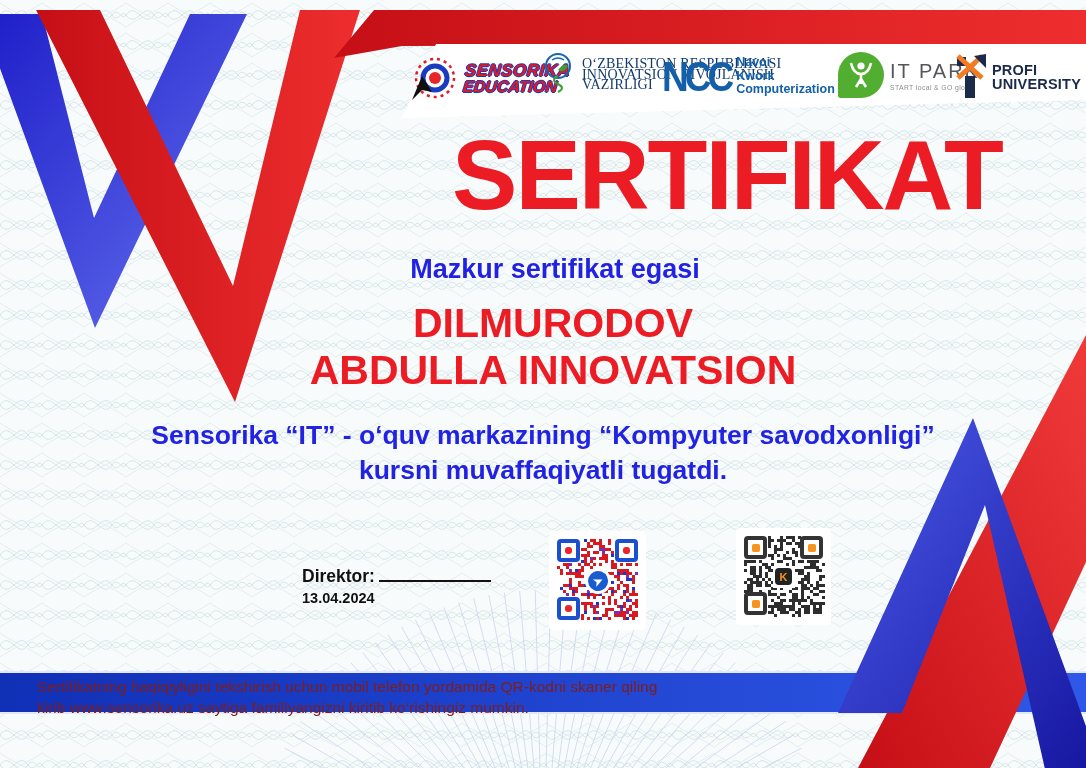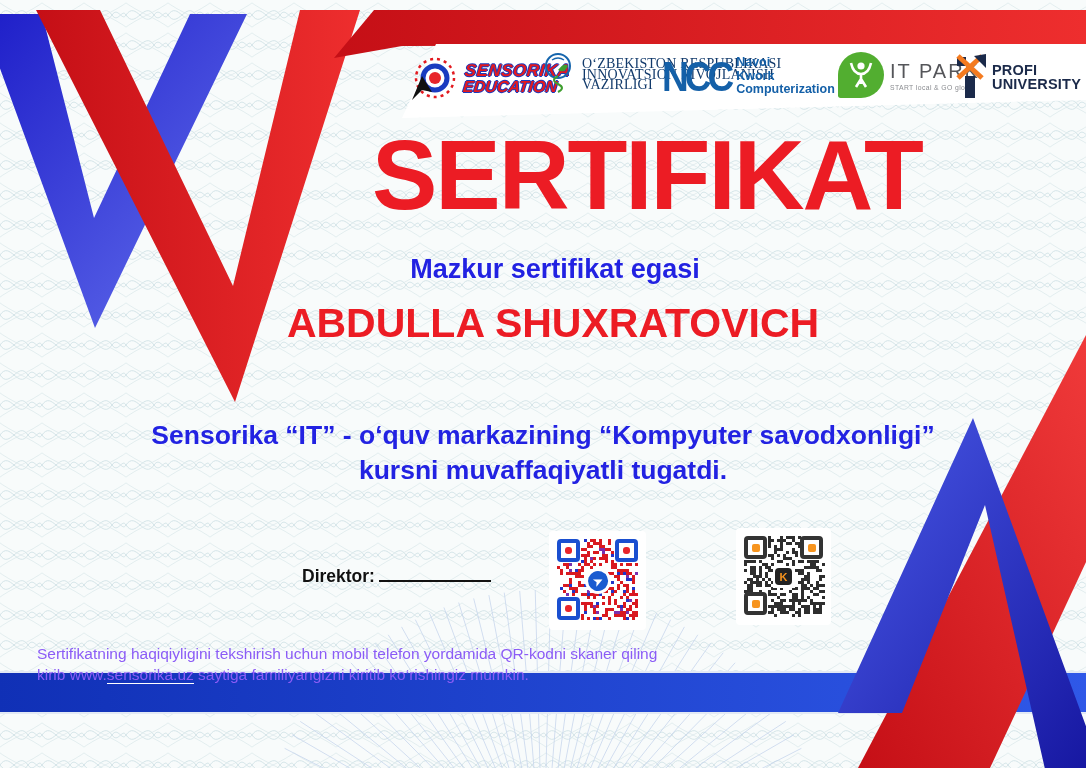"SERTIFIKAT" .title { text-align: none -> center }
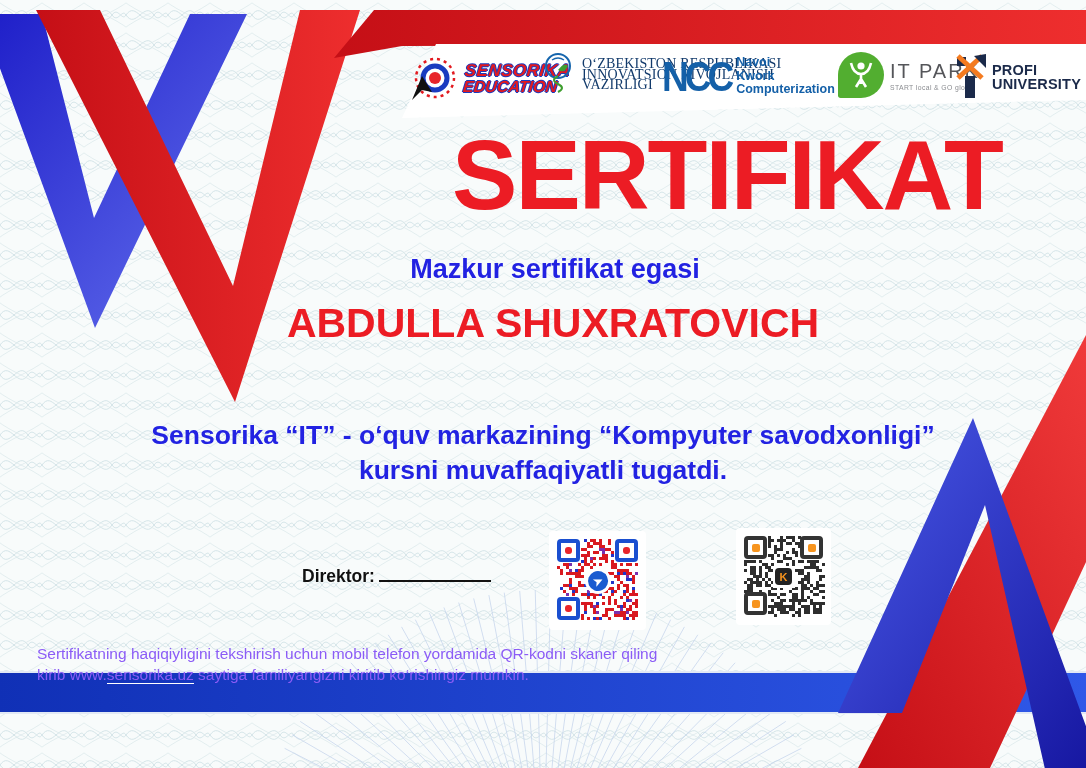"DILMURODOV" div { html: none -> <div>DILMURODOV</div> }
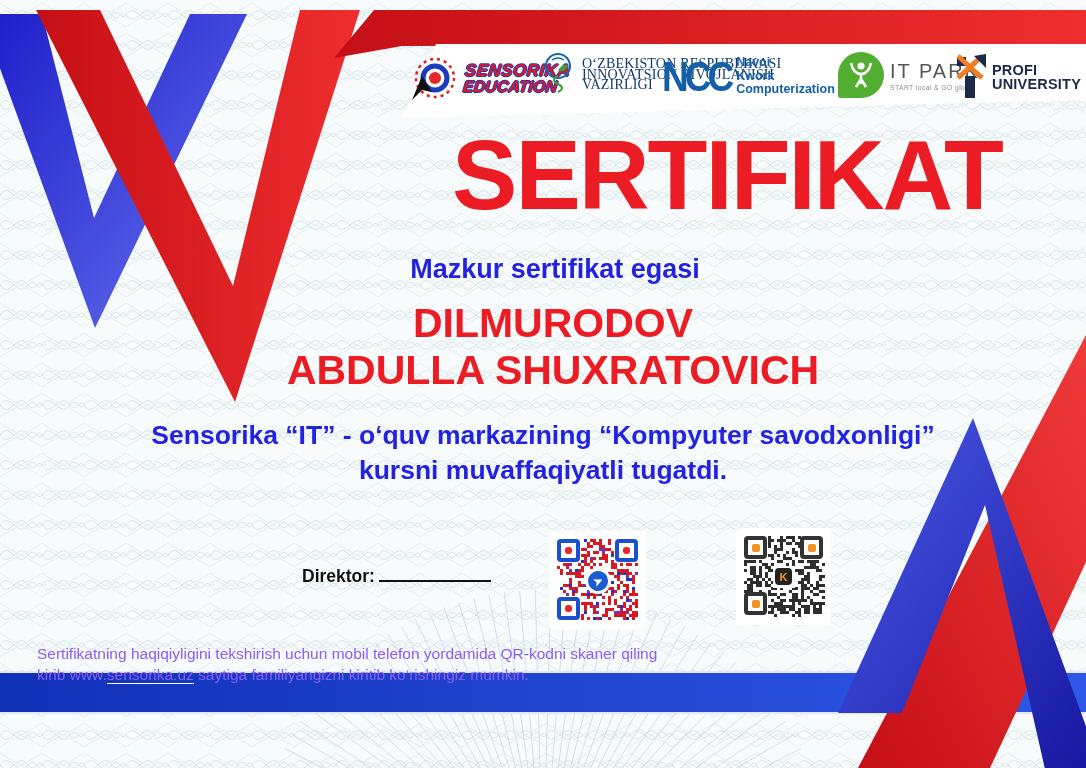"ABDULLA SHUXRATOVICH" div { text: SHUXRATOVICH -> INNOVATSION }
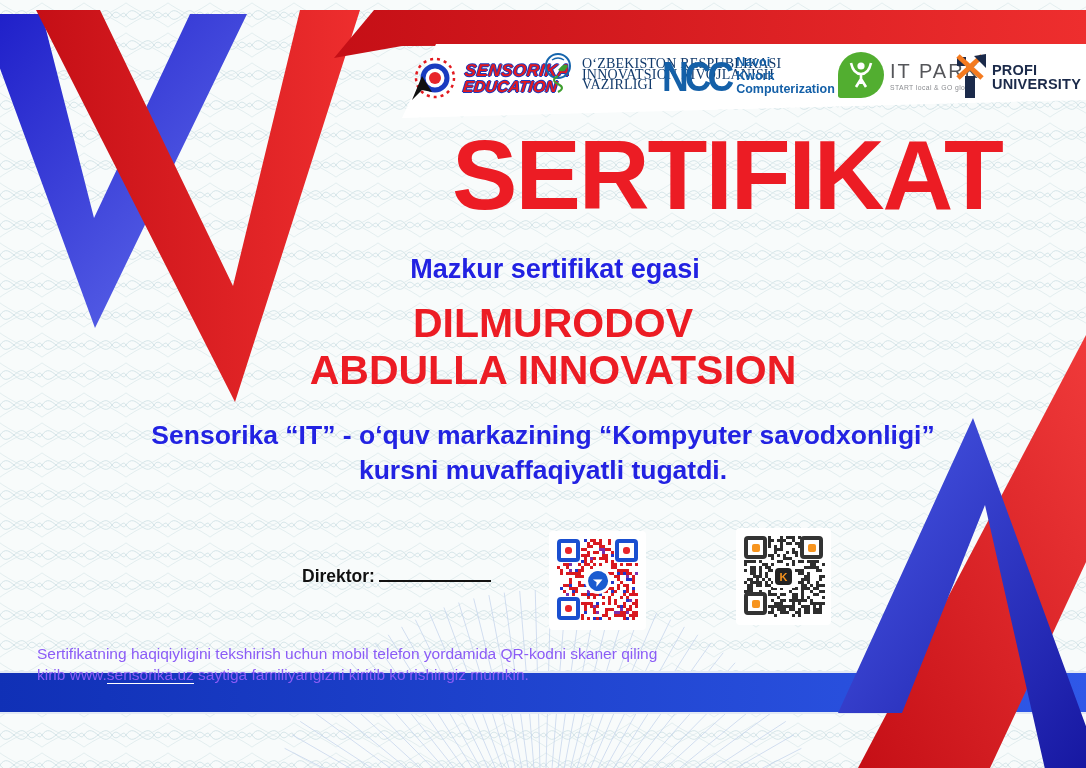"13.04.2024" div.date { html: none -> <div>13.04.2024</div> }
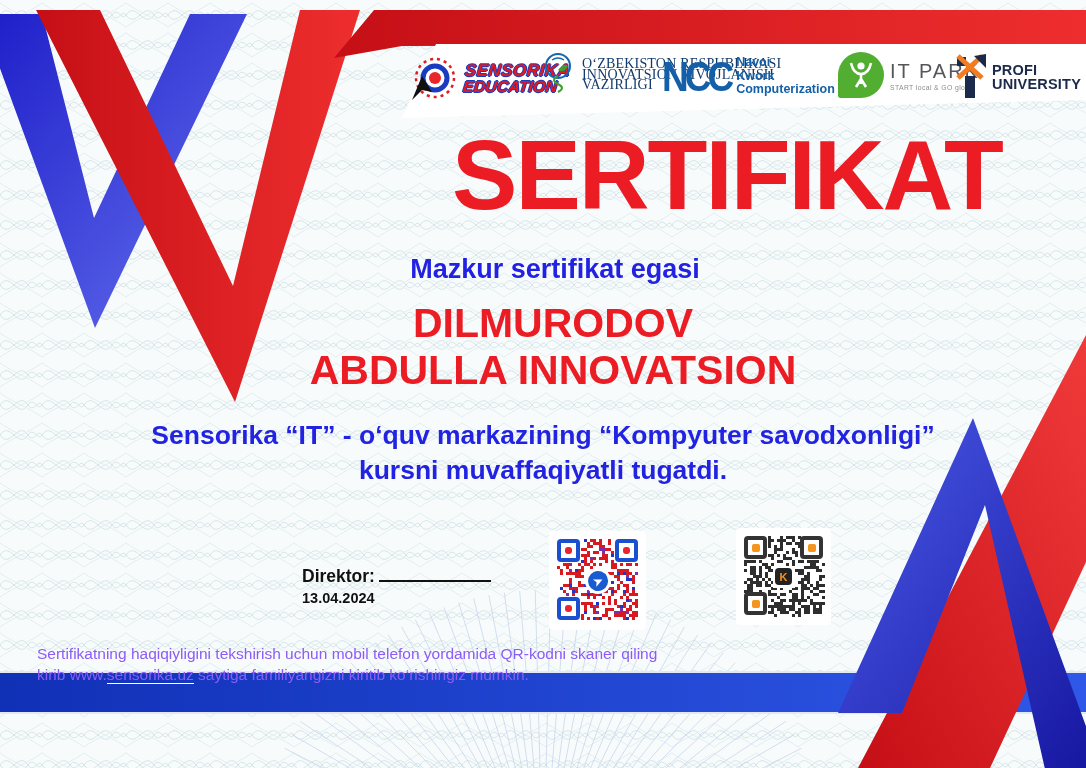"Sertifikatning haqiqiyligini tekshirish" .footer-text { color: #8b5cf6 -> #7f1d1d; top: 644px -> 677px }
